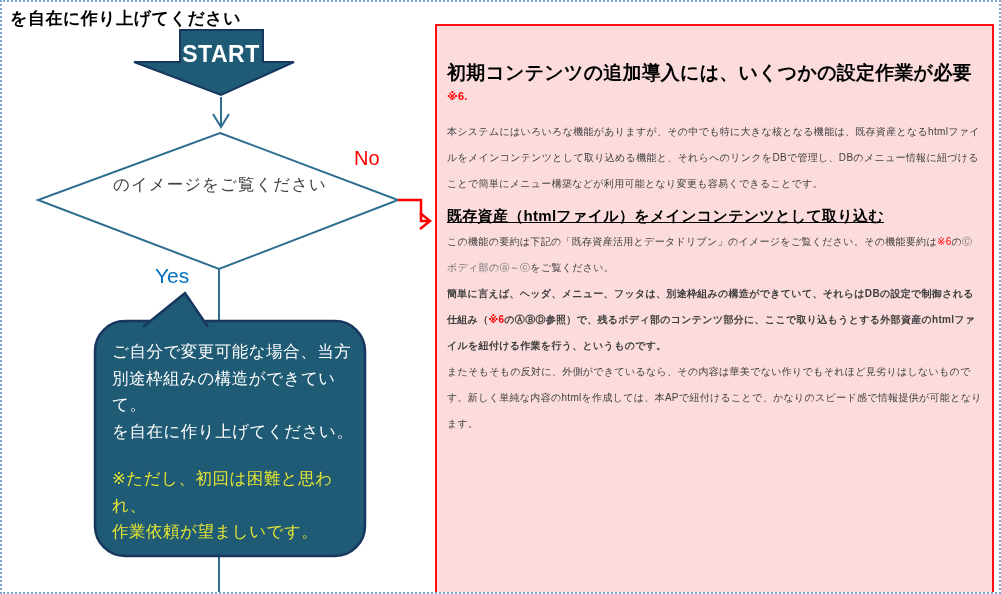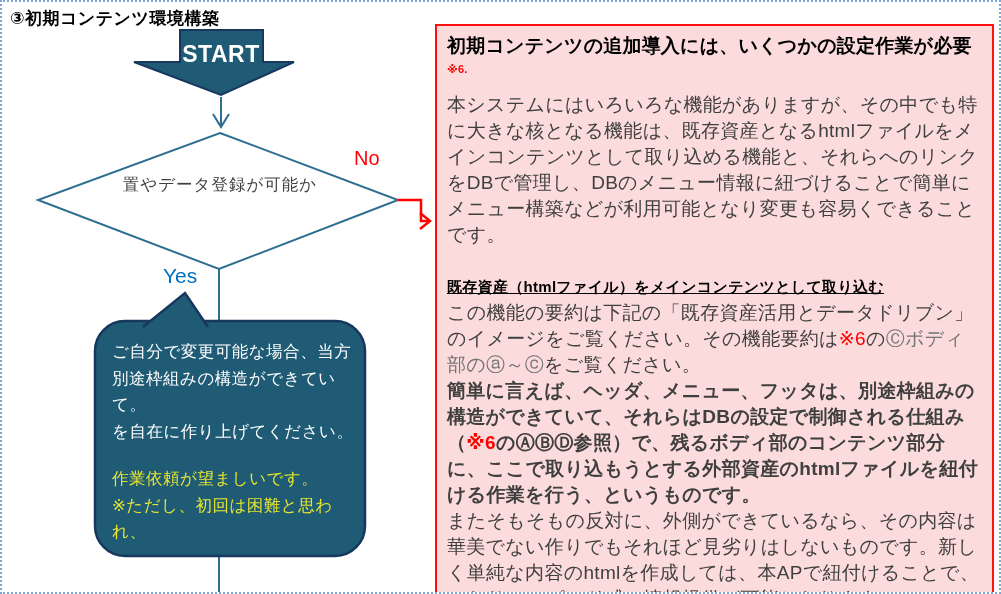"③初期コンテンツ環境構築" div.page-title { text: ③初期コンテンツ環境構築 -> を自在に作り上げてください }
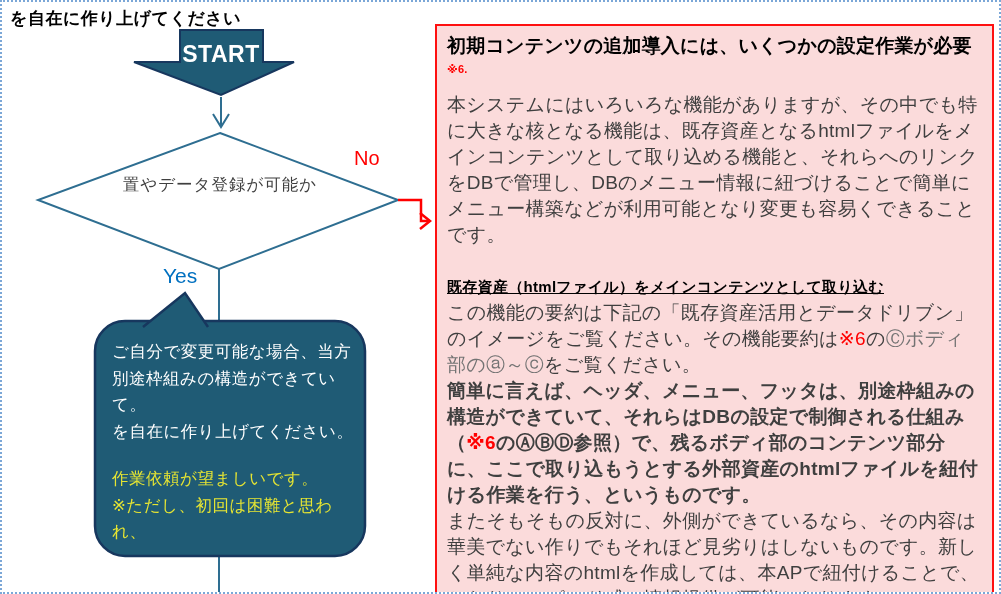"初期コンテンツの追加導入には、いくつかの設定作業が必要※6." .panel-title { margin-top: none -> 27px }
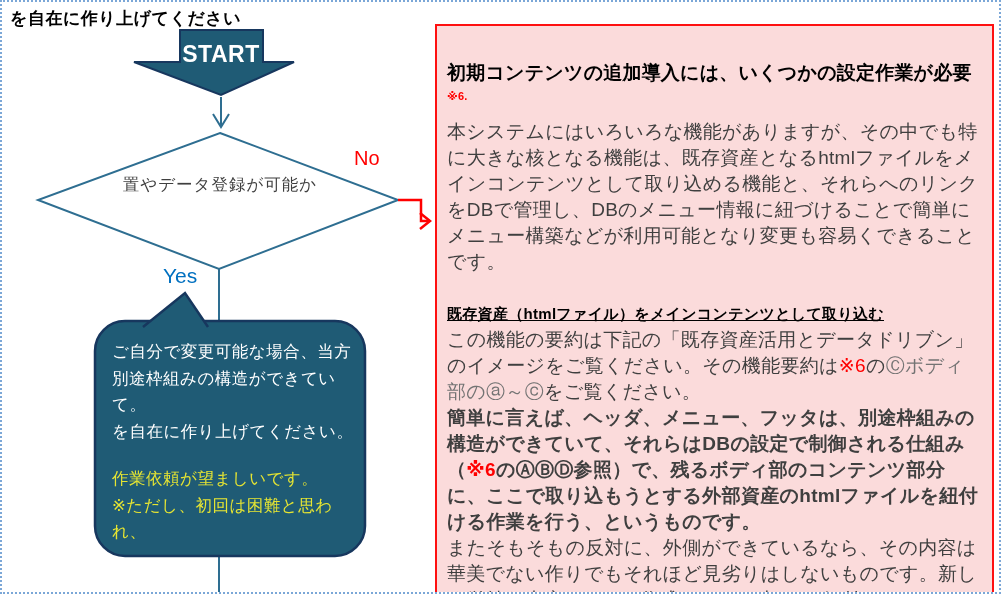"本システムにはいろいろな機能がありますが、その中でも特に大きな核となる機能は、既" .panel p { font-size: 19px -> 10px }
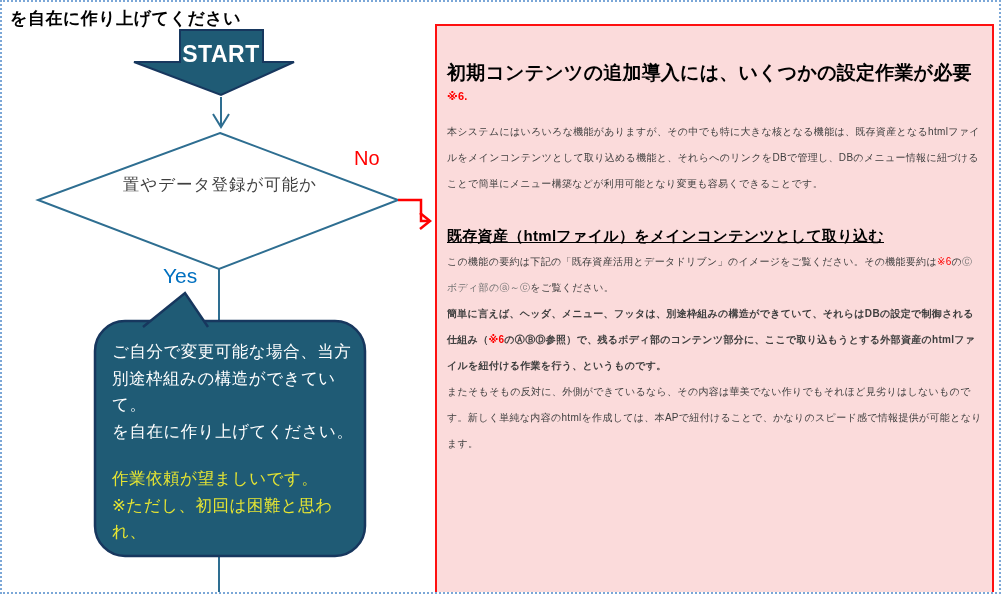"置やデータ登録が可能か" div { text: 置やデータ登録が可能か -> のイメージをご覧ください }
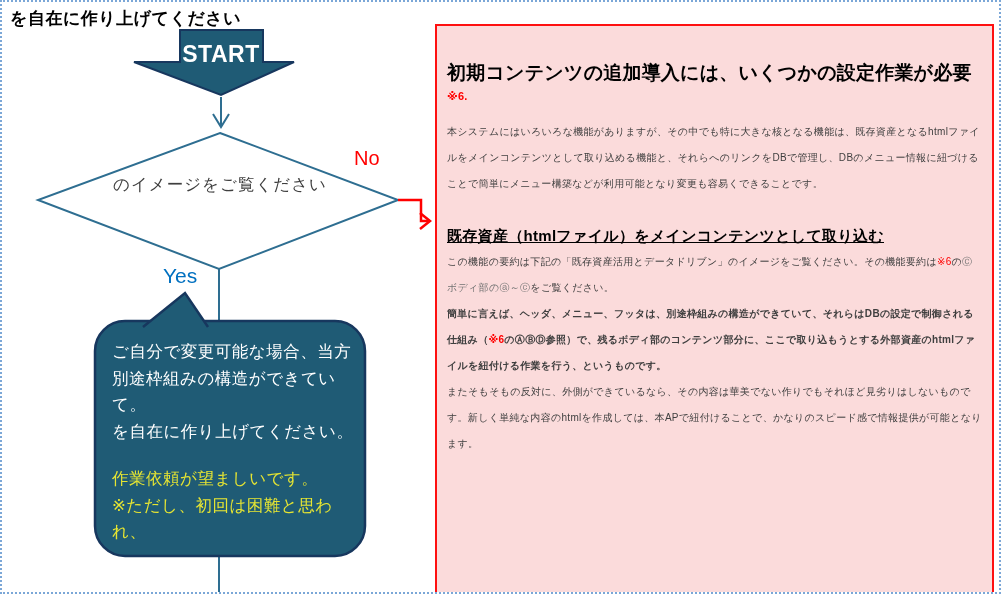"既存資産（htmlファイル）をメインコンテンツとして取り込む" .h2-line { margin-top: 26px -> 6px }
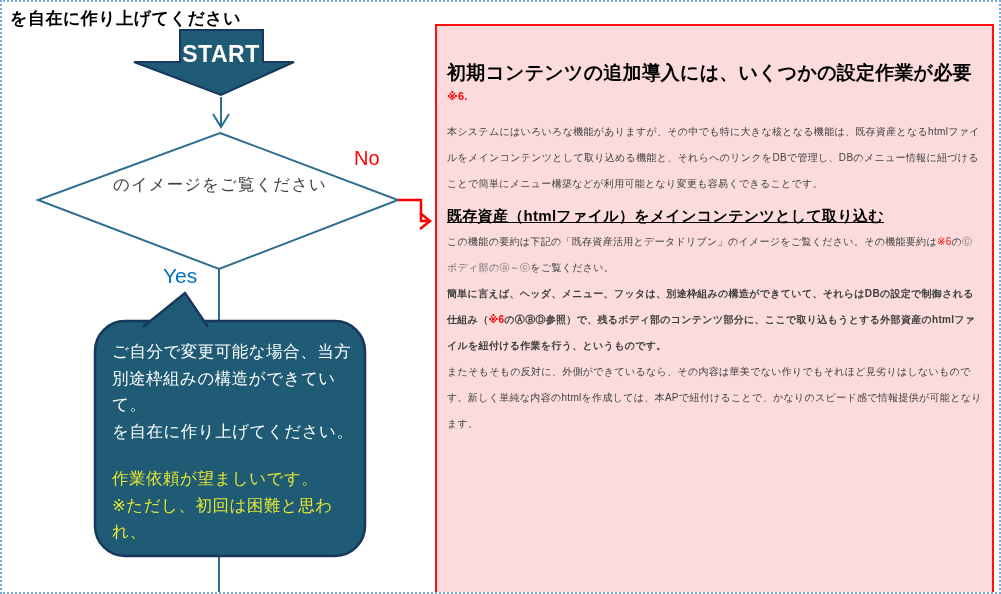"Yes" .yes-label { left: 161px -> 153px }
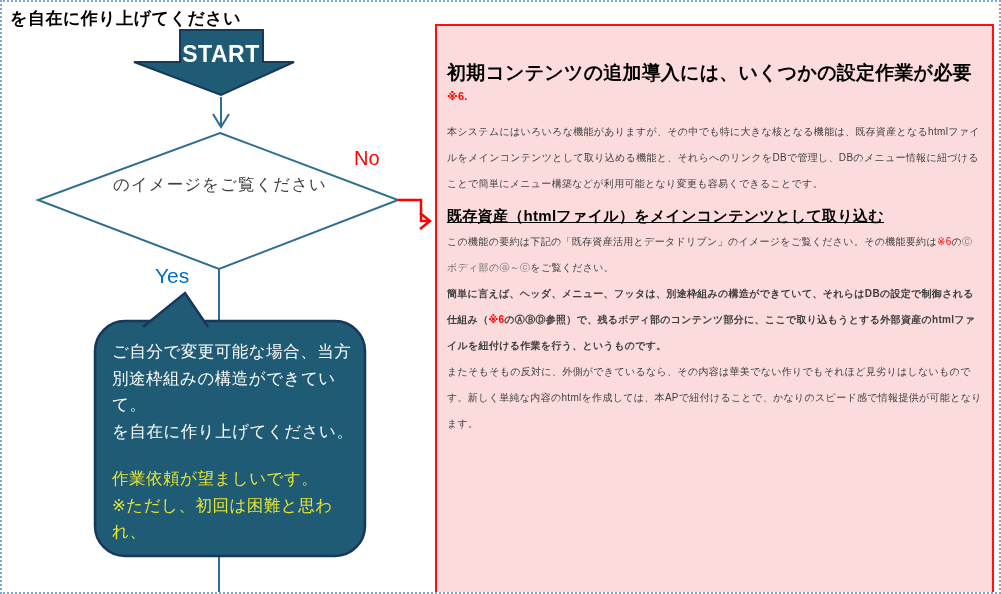"作業依頼が望ましいです。" div.note { order: before "※ただし、初回は困難と思われ、" -> after "※ただし、初回は困難と思われ、" }
